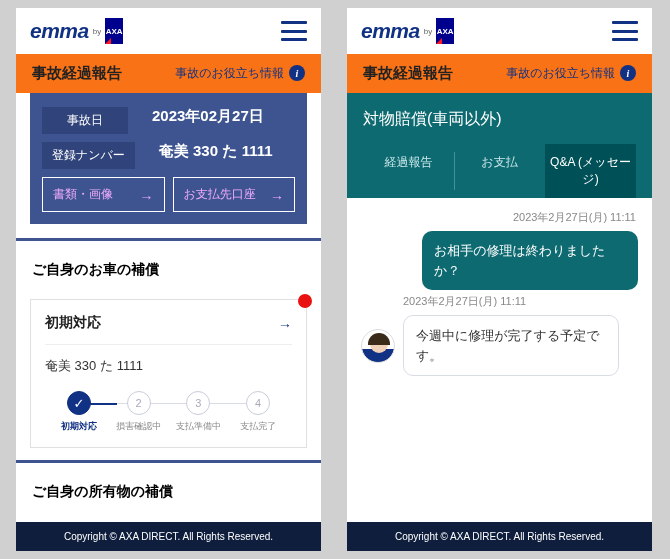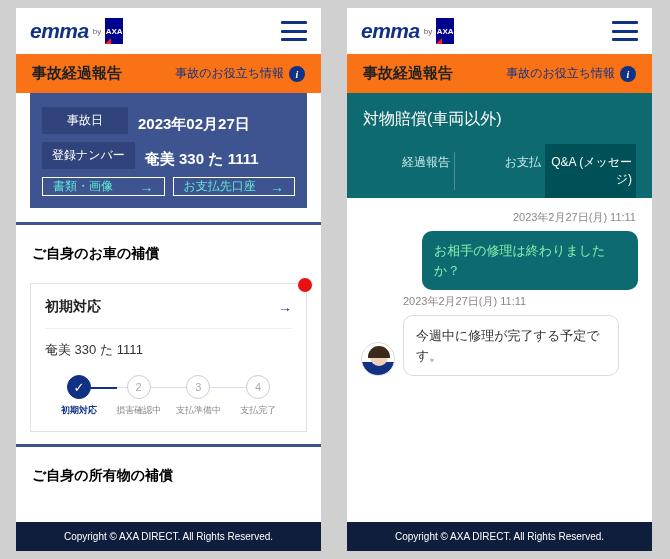"事故のお役立ち情報" .info-link { align-items: flex-end -> flex-start }
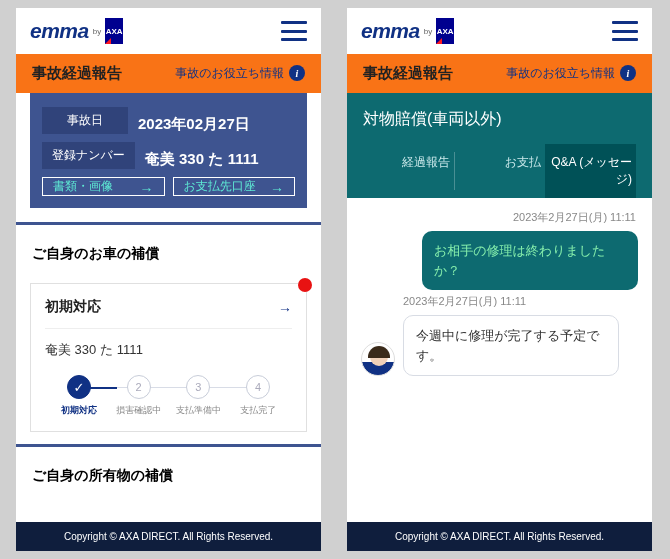"事故日" .row { align-items: flex-end -> flex-start; gap: 10px -> 24px }
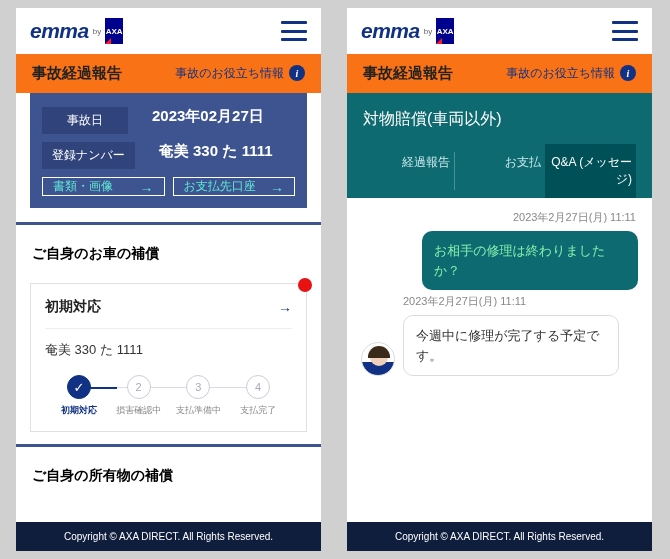"経過報告" .tab { text-align: right -> center }
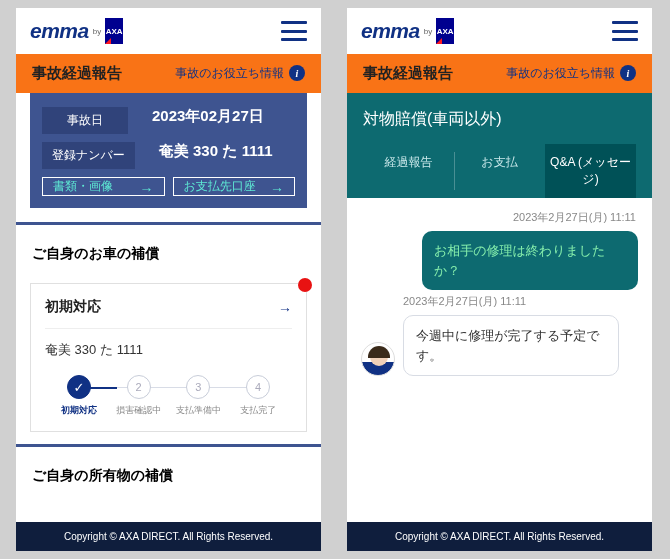"書類・画像" .btn-outline { color: #5eead4 -> #f0abfc; padding: 0 10px -> 8px 10px }
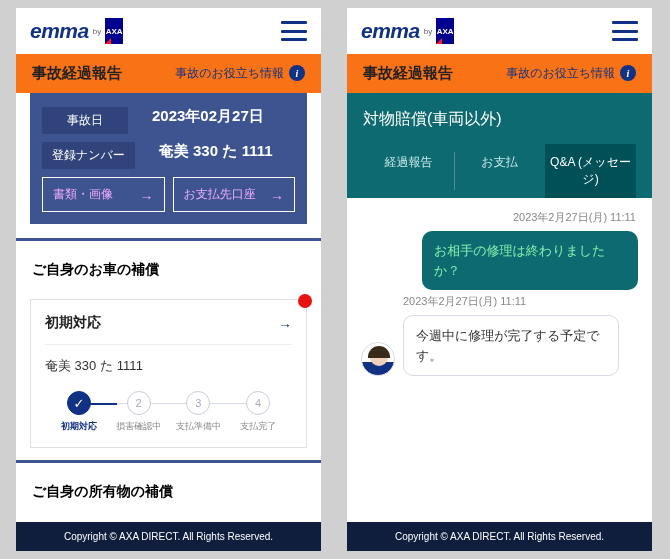"お相手の修理は終わりましたか？" .bubble-me { color: #86efac -> #ffffff }
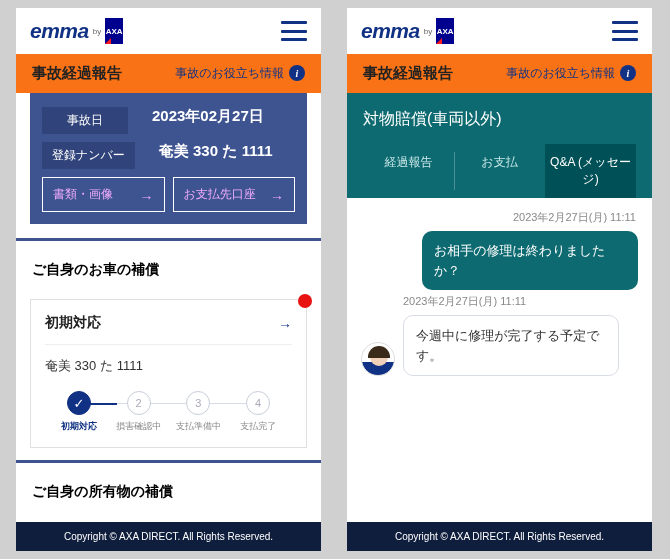"今週中に修理が完了する予定です。" .msg-row { align-items: flex-end -> center }
